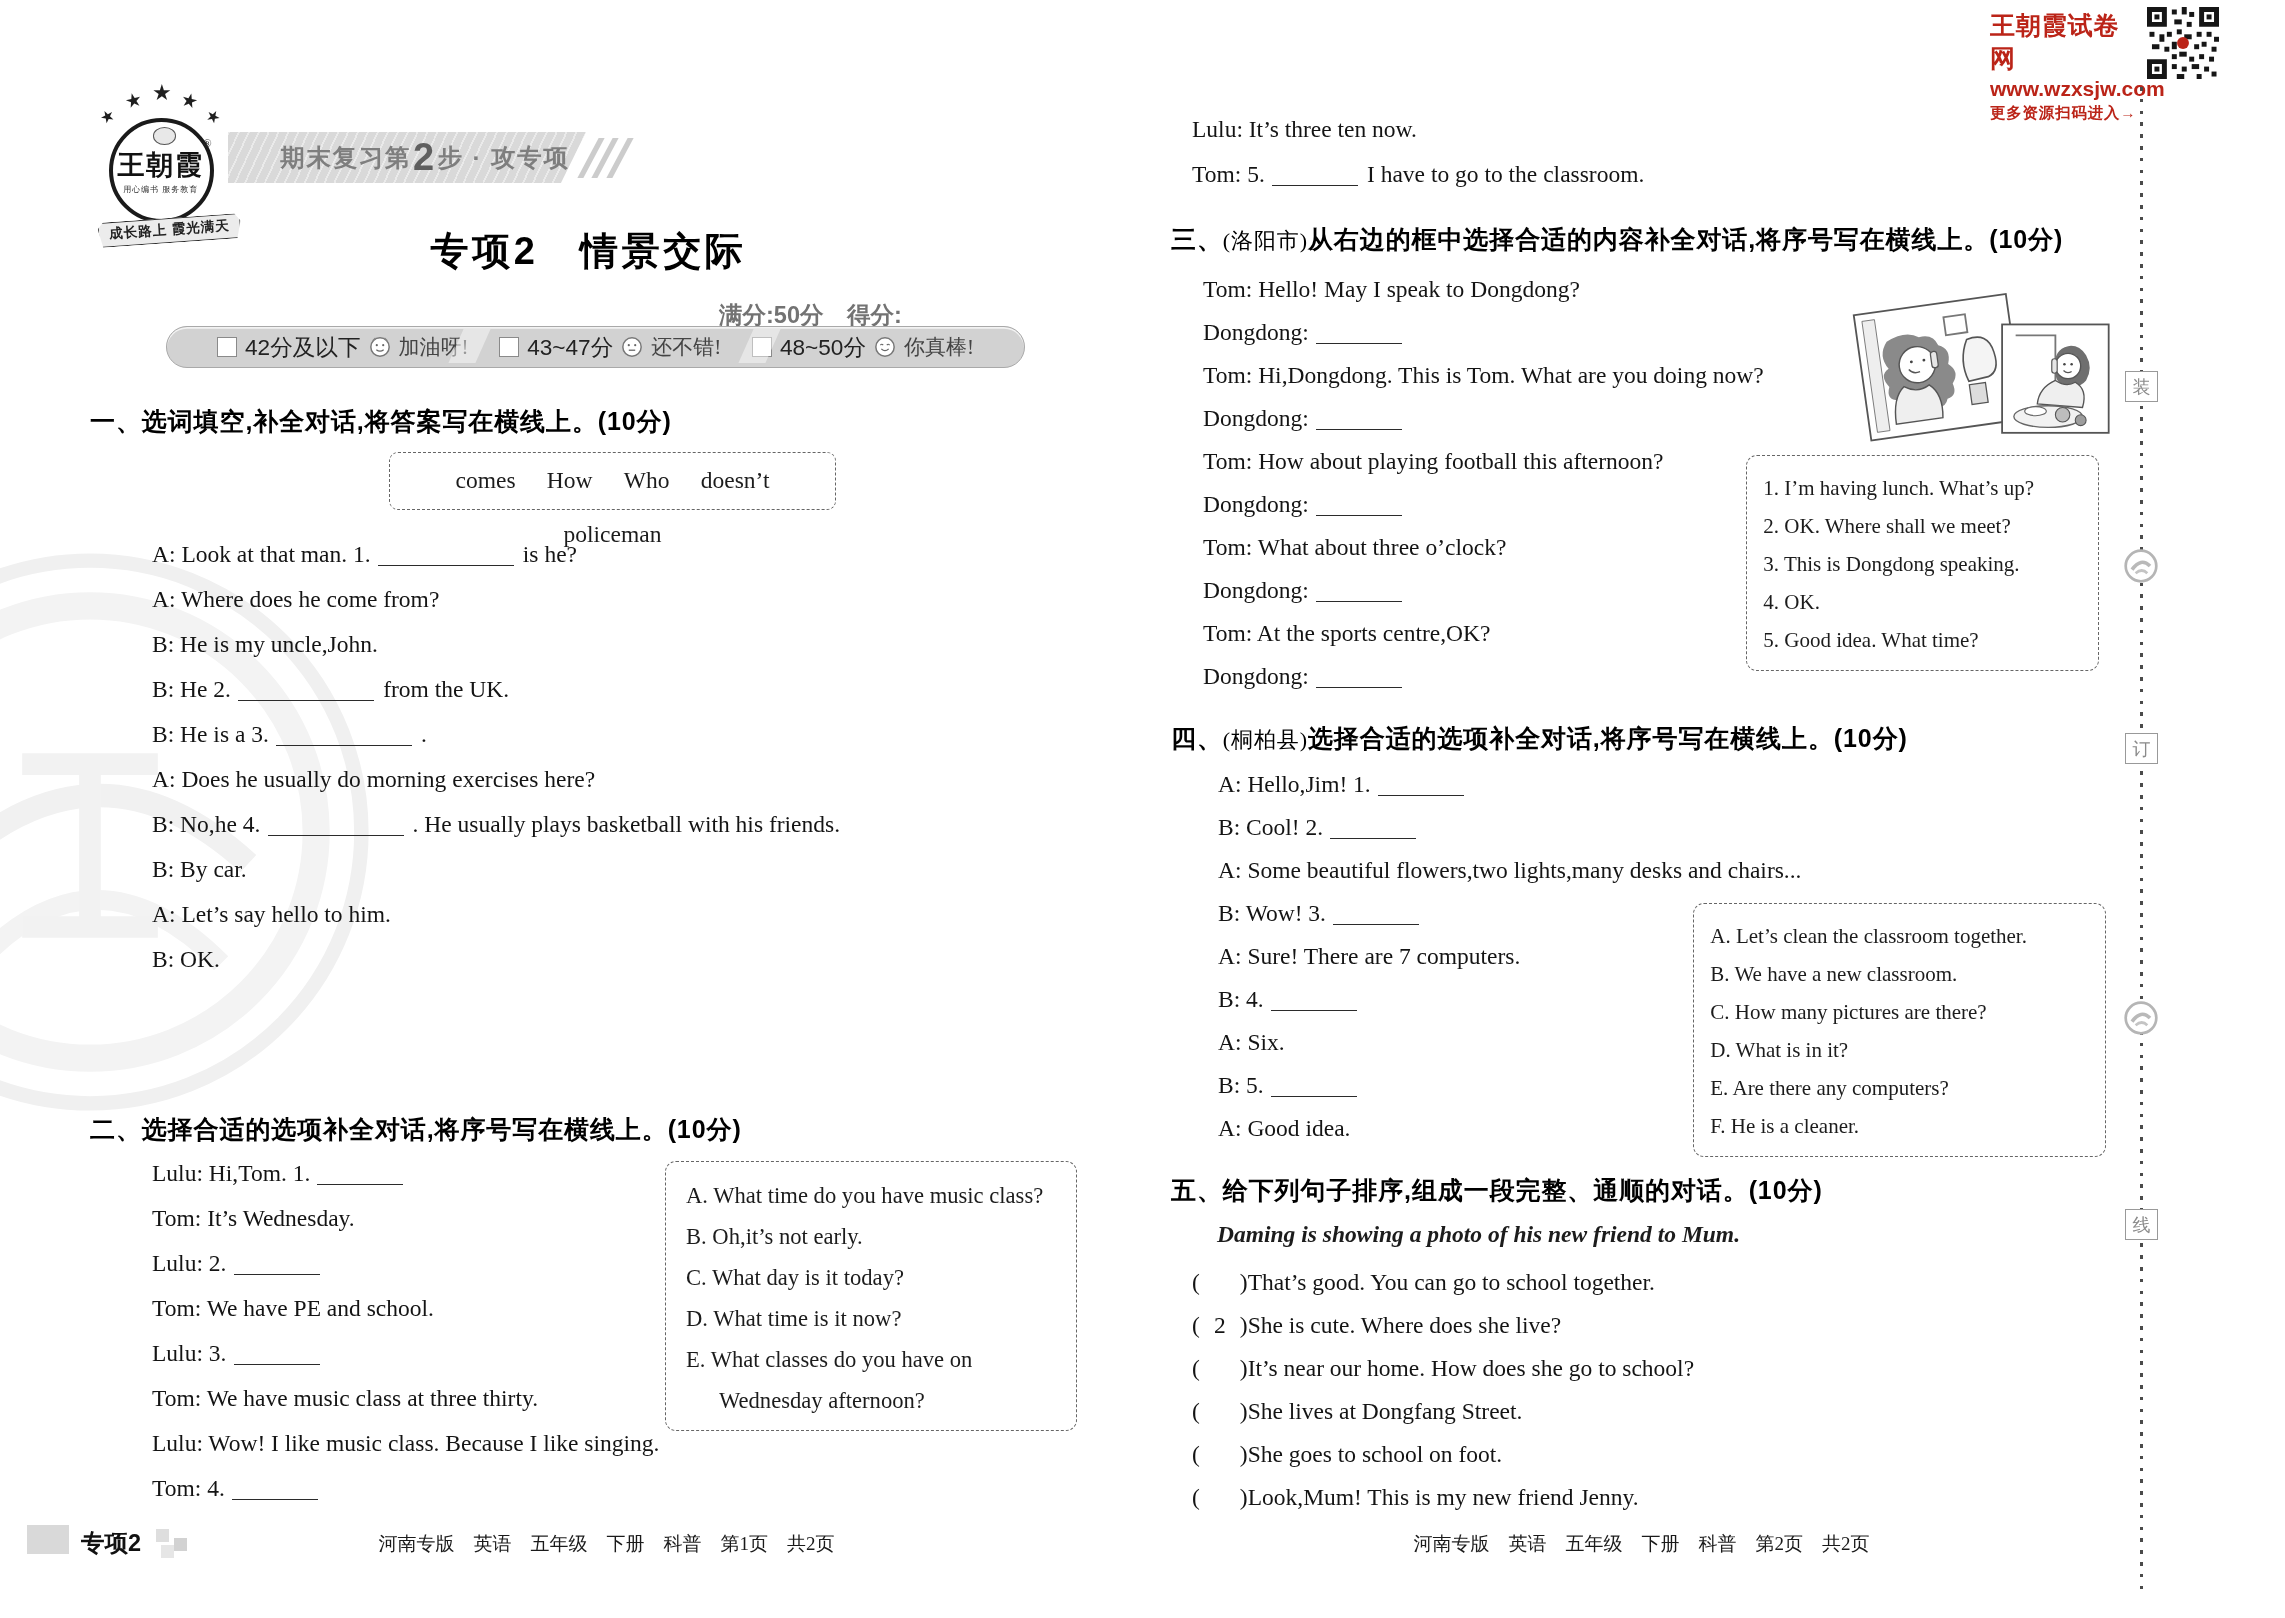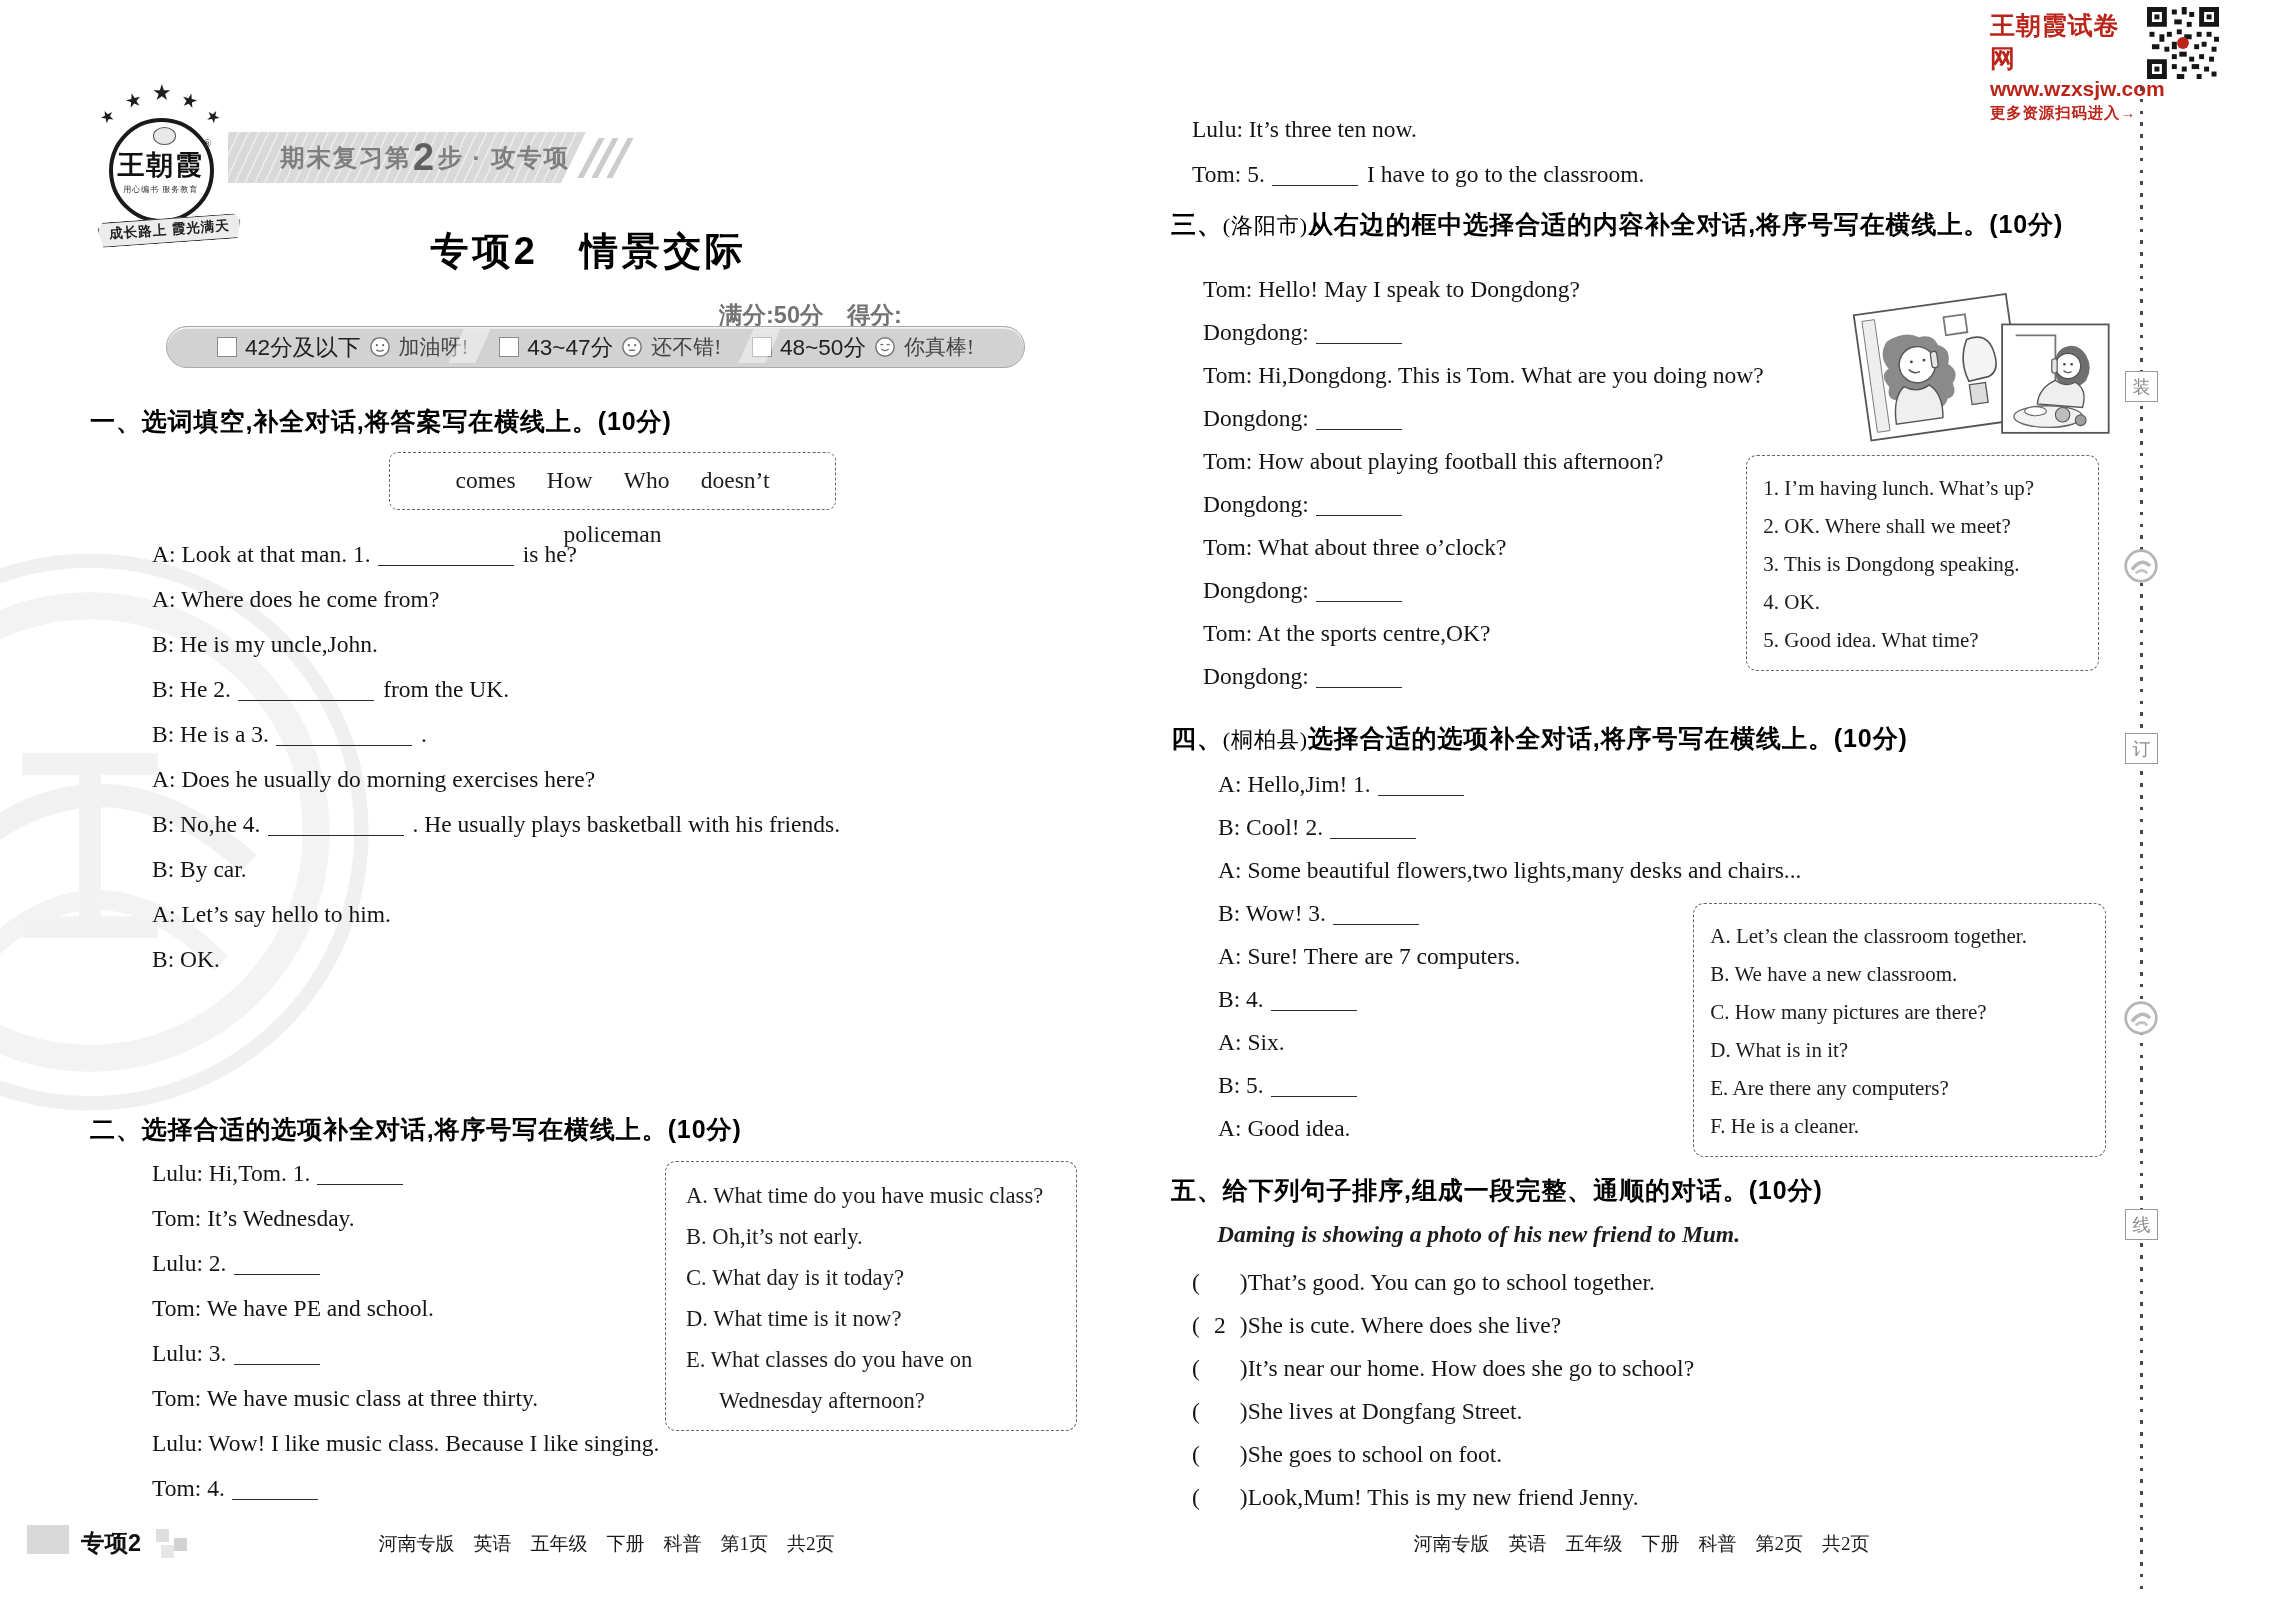"三、(洛阳市)从右边的框中选择合适的内容补全对话,将序号写在横线上。(10分)" div.h { top: 208px -> 223px }
